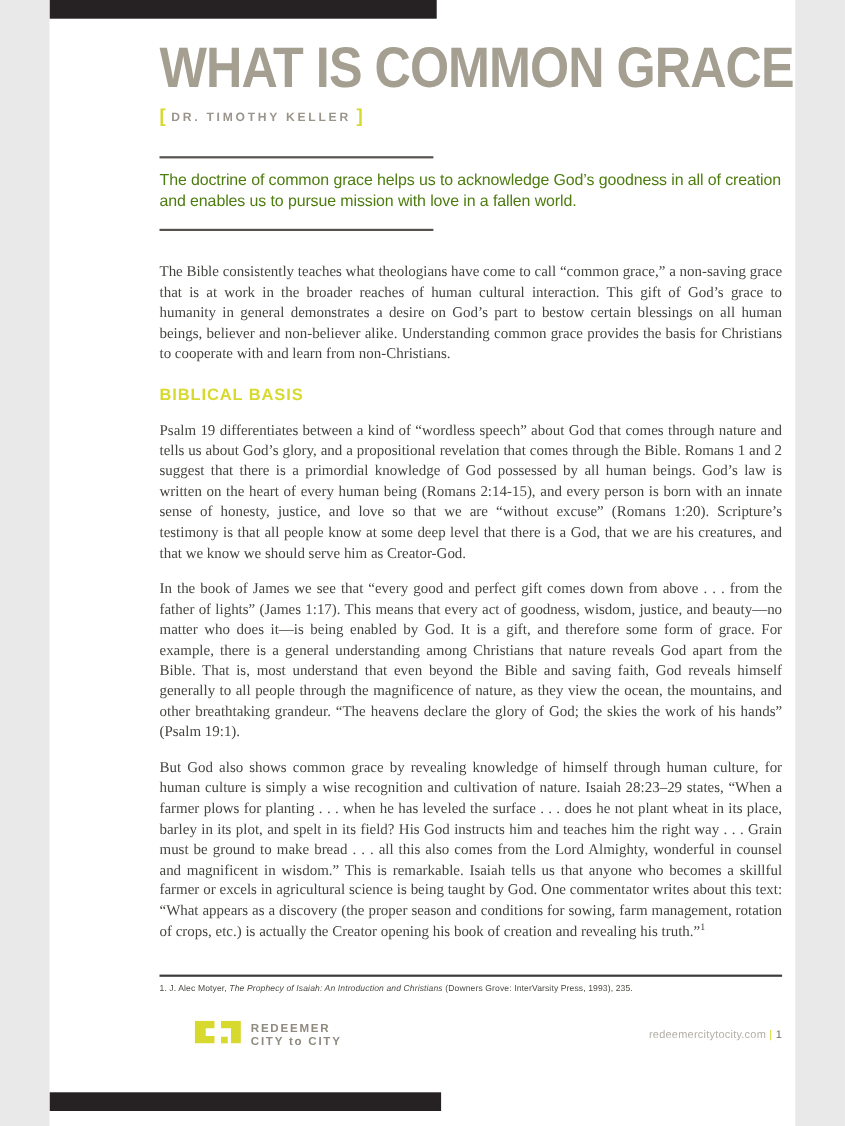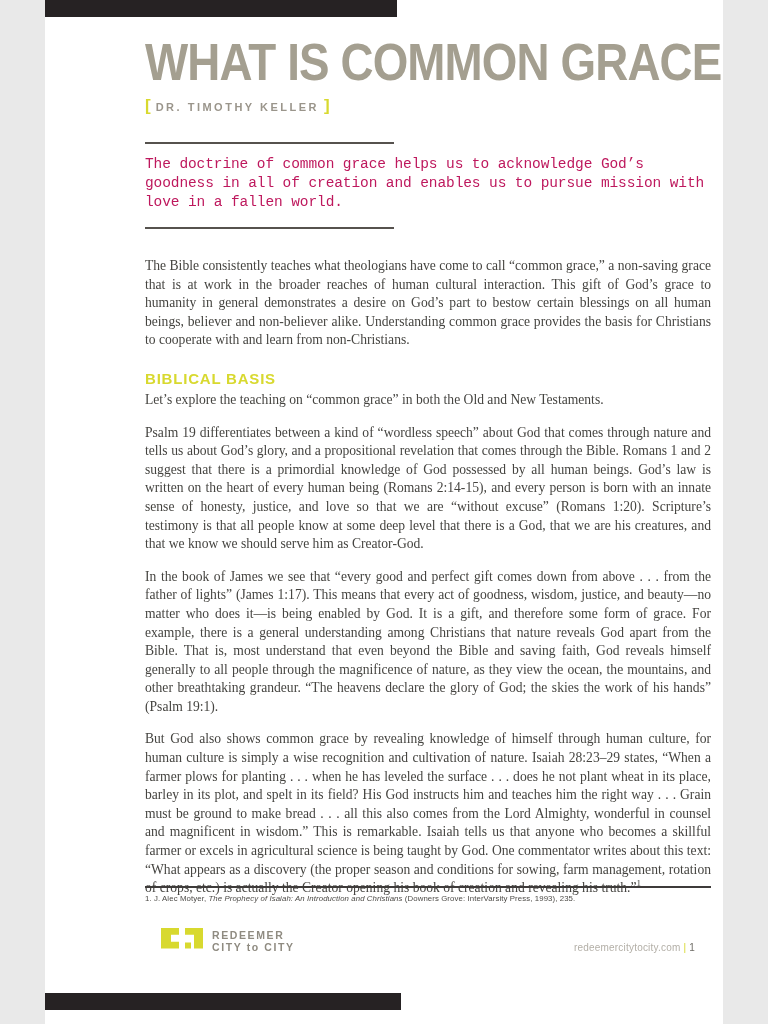"The doctrine of common grace" .deck { color: #be185d -> #4d7c0f; font-family: Liberation Mono, monospace -> Liberation Sans, sans-serif }
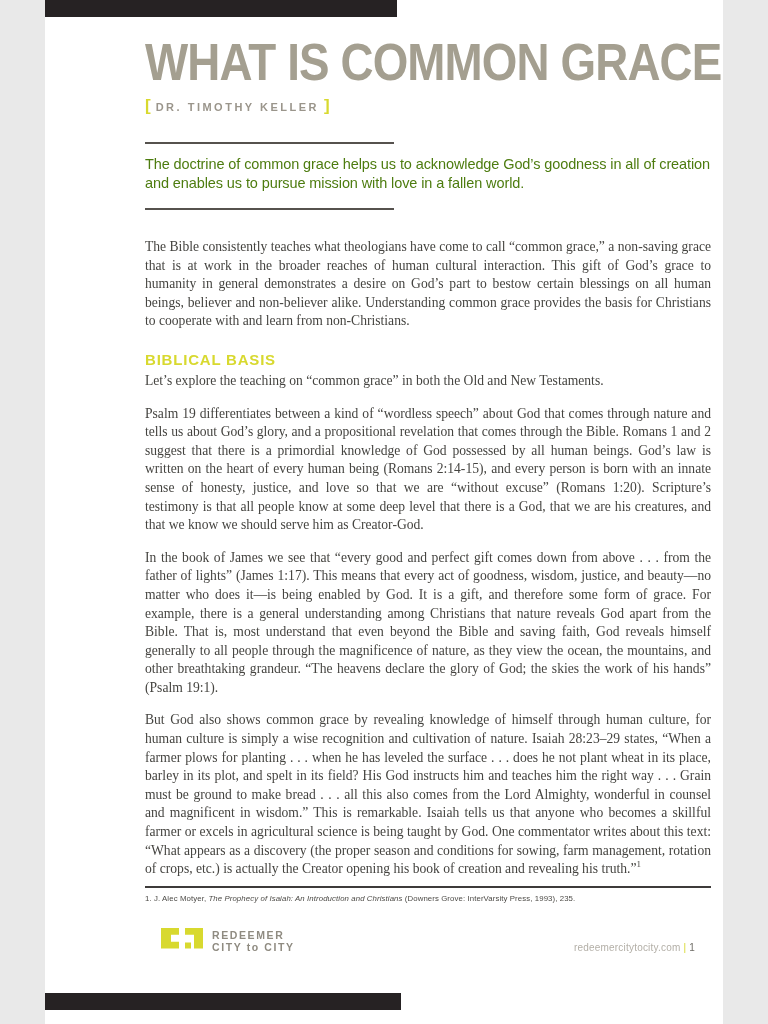"Let’s explore the teaching on" p.body-copy { html: <p>Let’s explore the teaching on “common grace” in both the Old and New Testaments.</p> -> none }
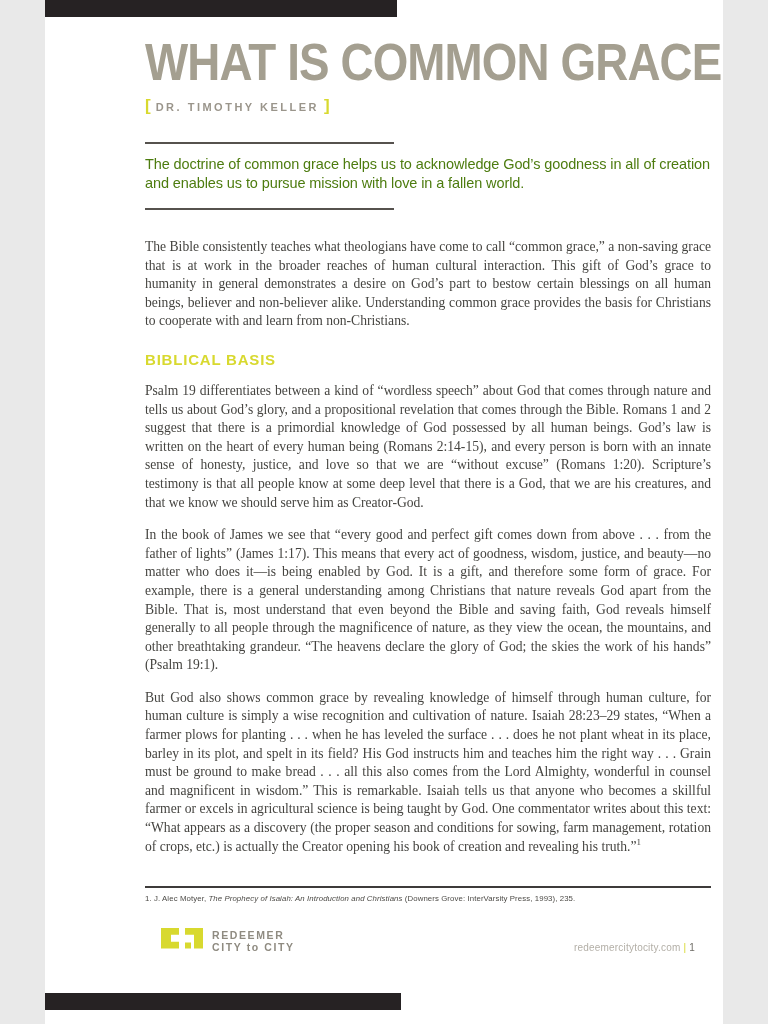"REDEEMER" .footer { align-items: flex-end -> flex-start; left: 84px -> 100px }
